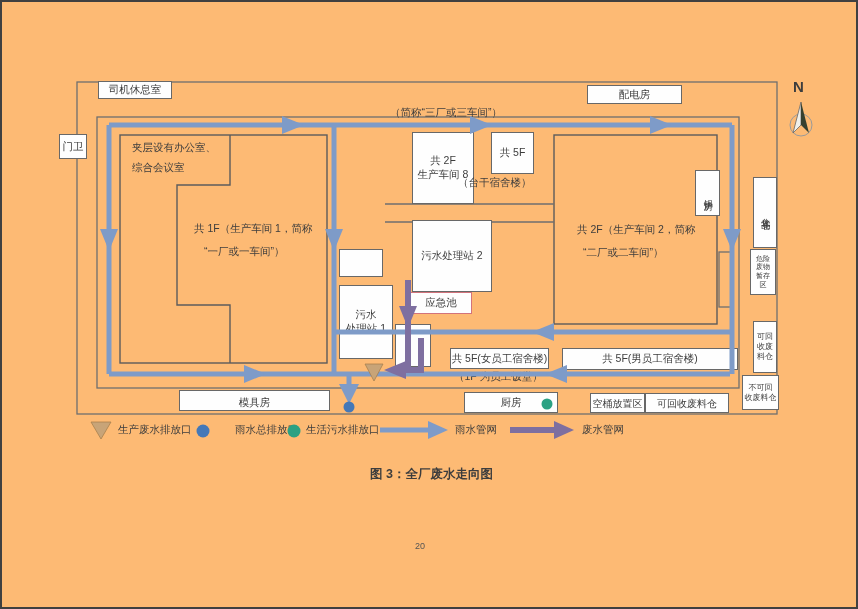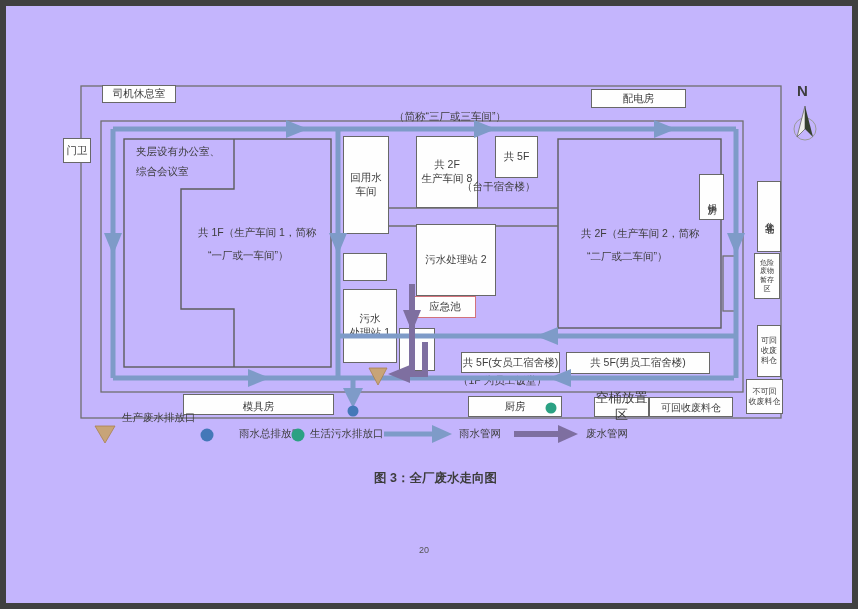"司机休息室" .page { background: #c4b5fd -> #fdba74; border: 6px solid #404040 -> 2px solid #404040 }
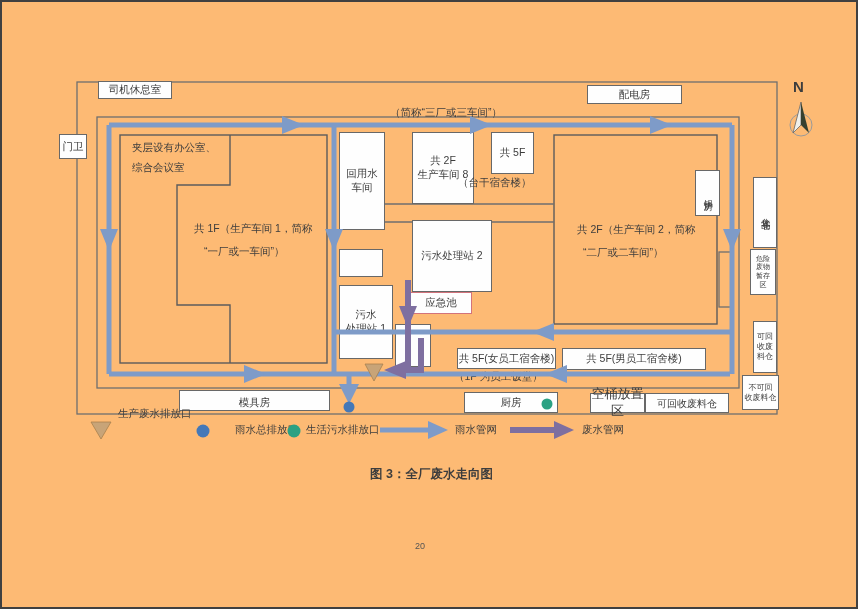"回用水" div.box { html: <div> <span>回用水</span> <span>车间</span> </div> -> none }
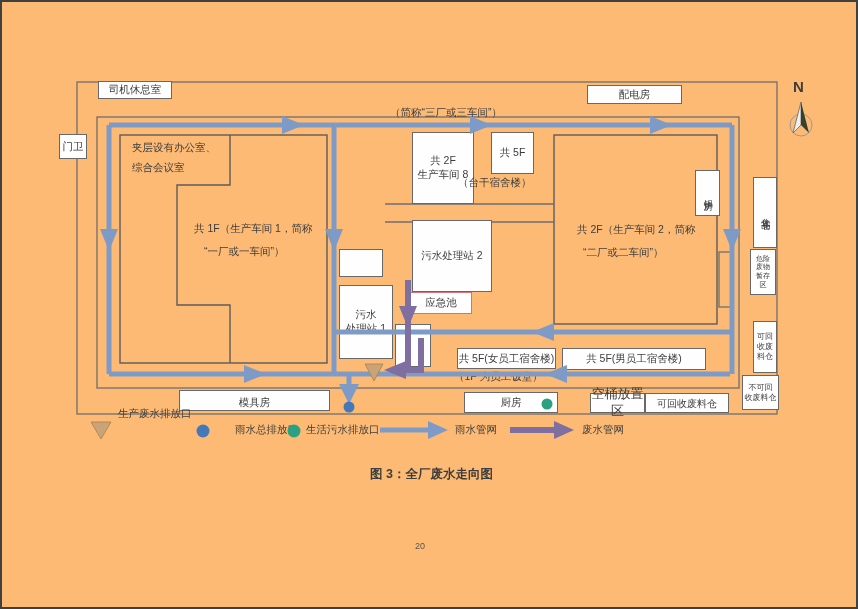"共 5F(女员工宿舍楼)" div.box { margin-left: 7px -> none }
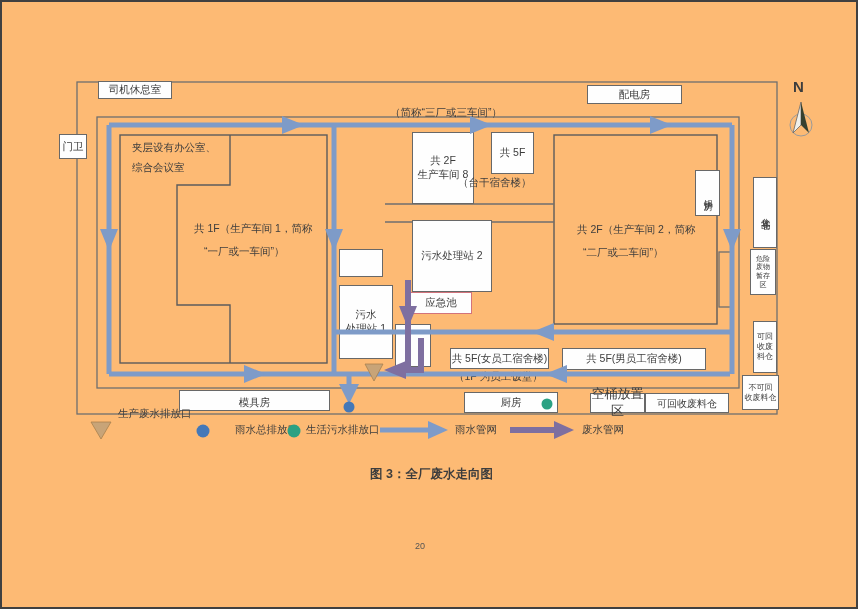"共 5F(男员工宿舍楼)" div.box { width: 144px -> 176px }
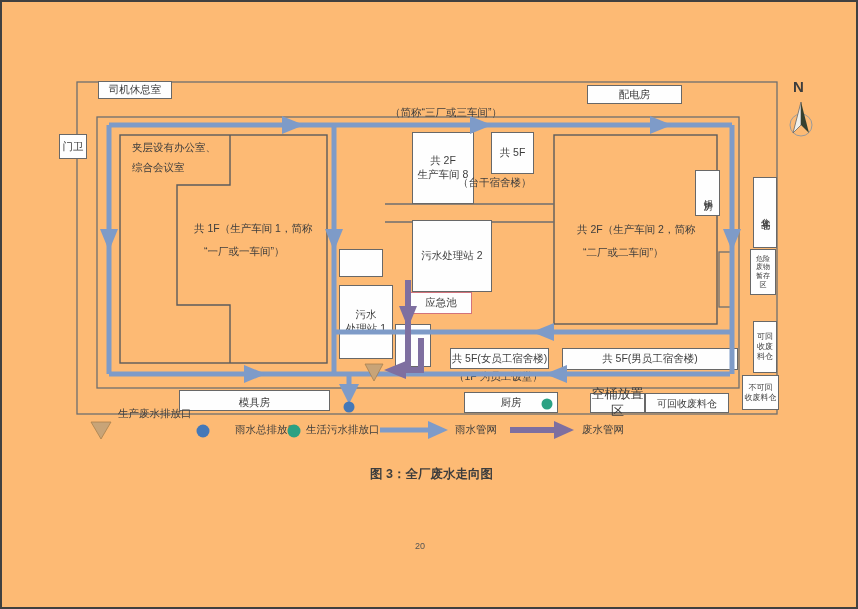"空桶放置区" div.box { font-size: 13px -> 10px }
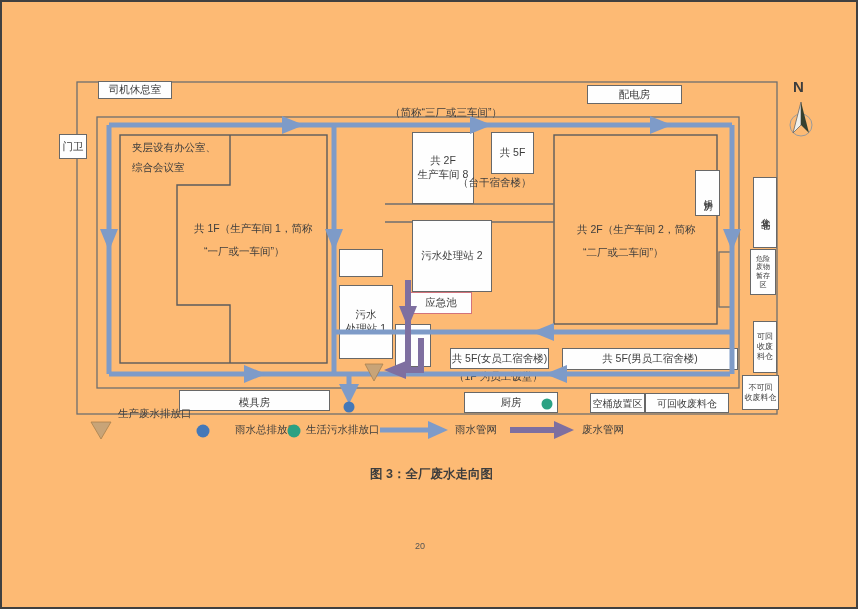"生产废水排放口" div.lbl { top: 405px -> 421px }
